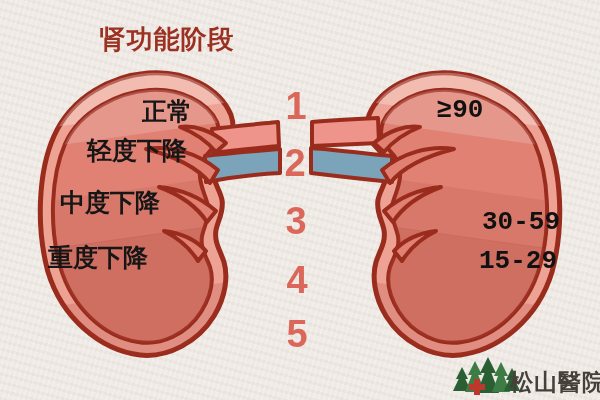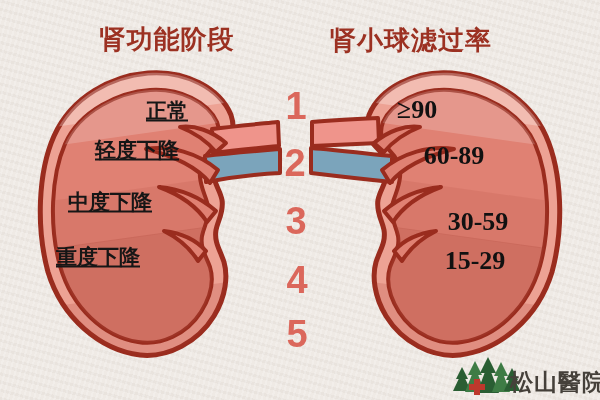"肾小球滤过率" div.abs { html: <div>肾小球滤过率</div> -> none }
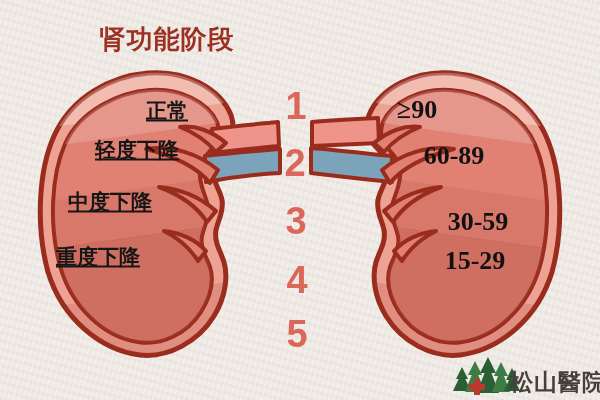"正常" .stage { font-size: 21px -> 25px; text-decoration: underline -> none }
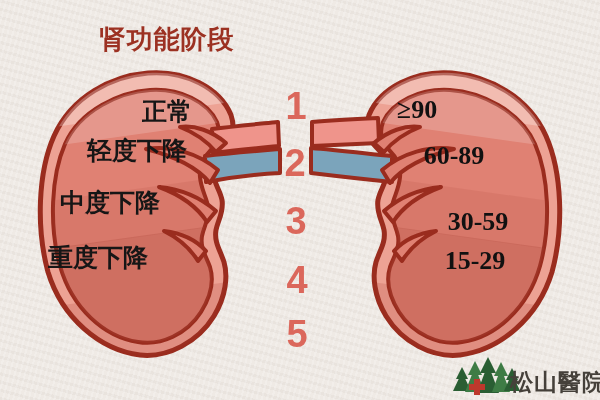"≥90" .gfr { font-family: Liberation Serif, serif -> Liberation Mono, monospace; margin-left: none -> 43px }
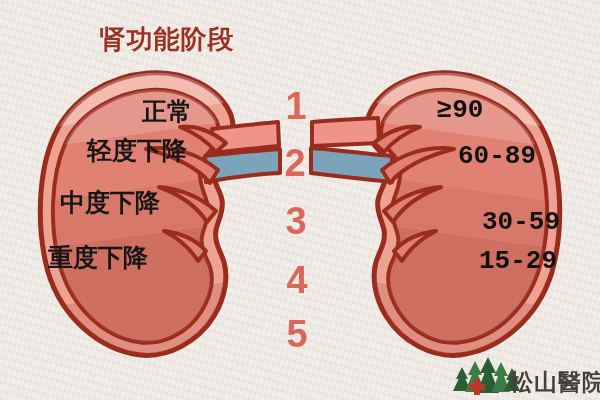"60-89" div.abs { html: <div>60-89</div> -> none }
